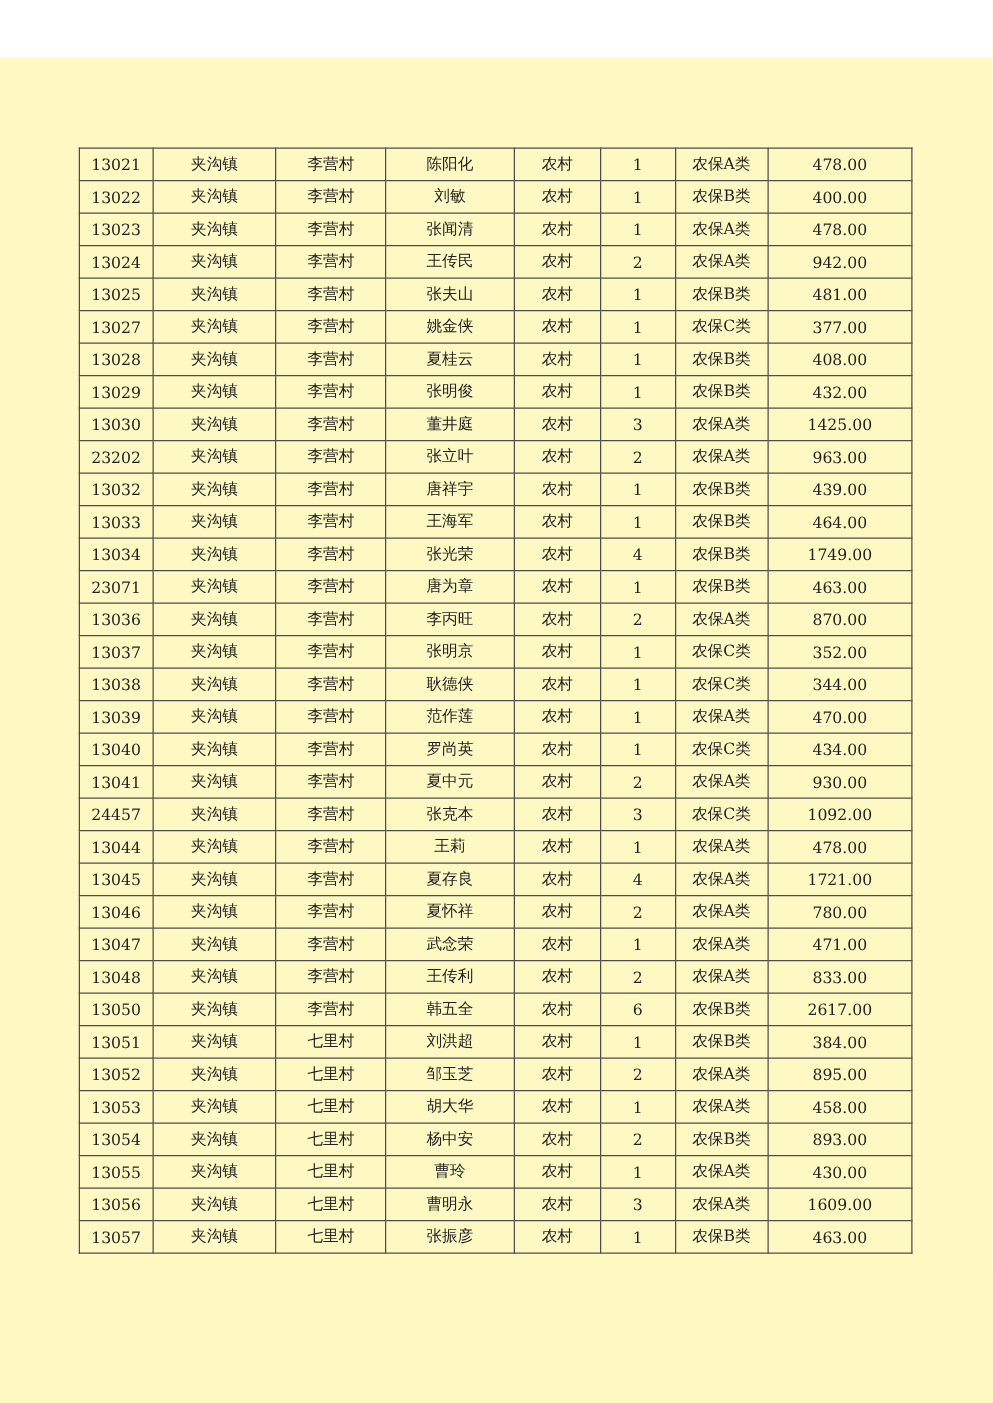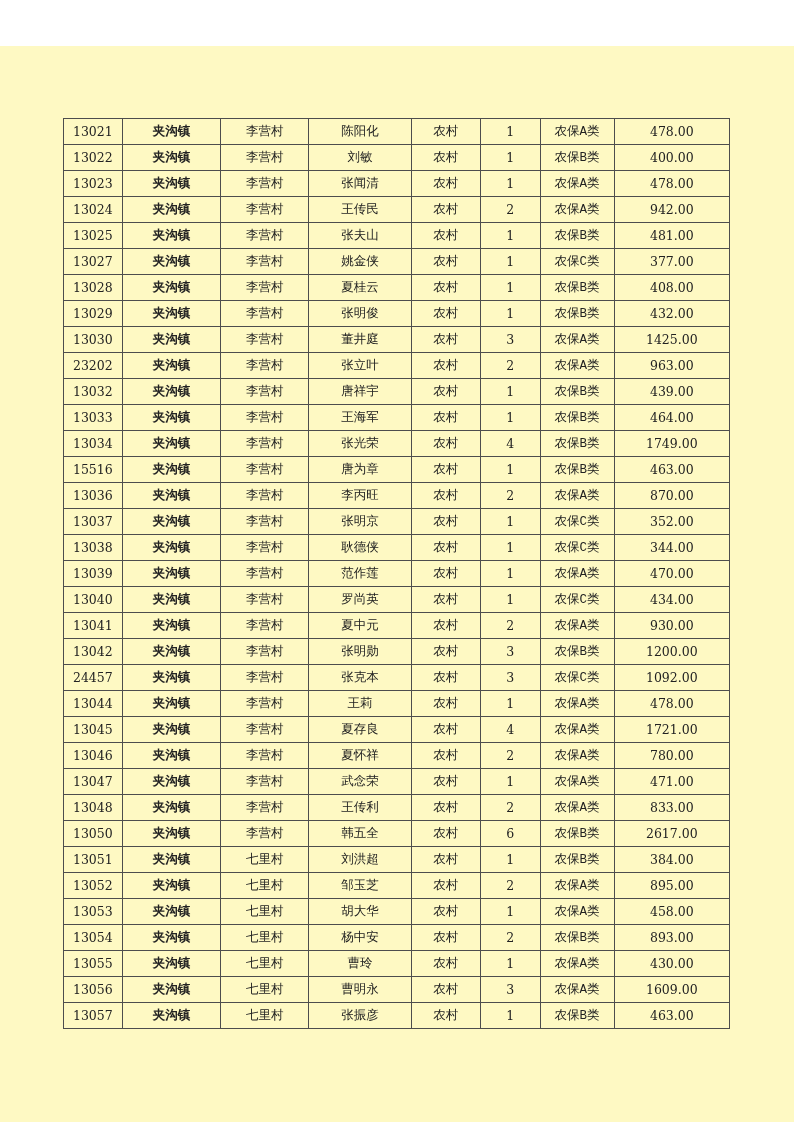"夹沟镇" .col-town { font-weight: bold -> none }
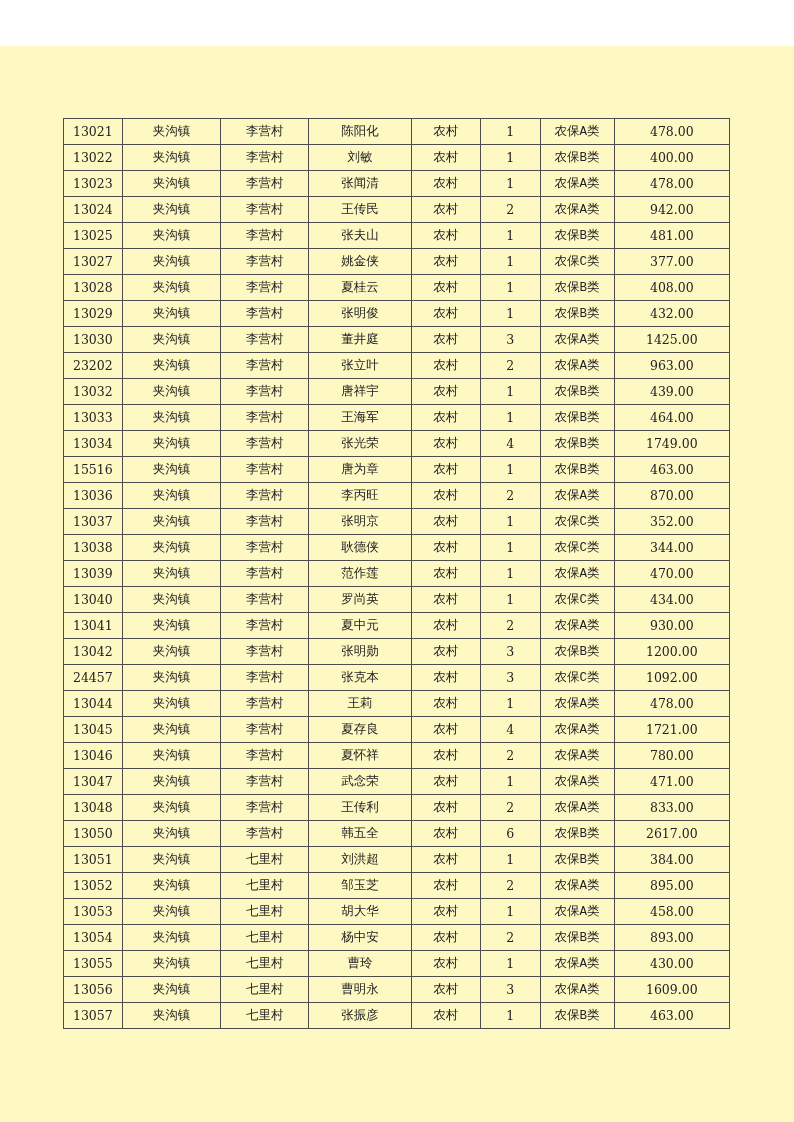"农保A类" .col-category { font-family: Liberation Mono, monospace -> none }
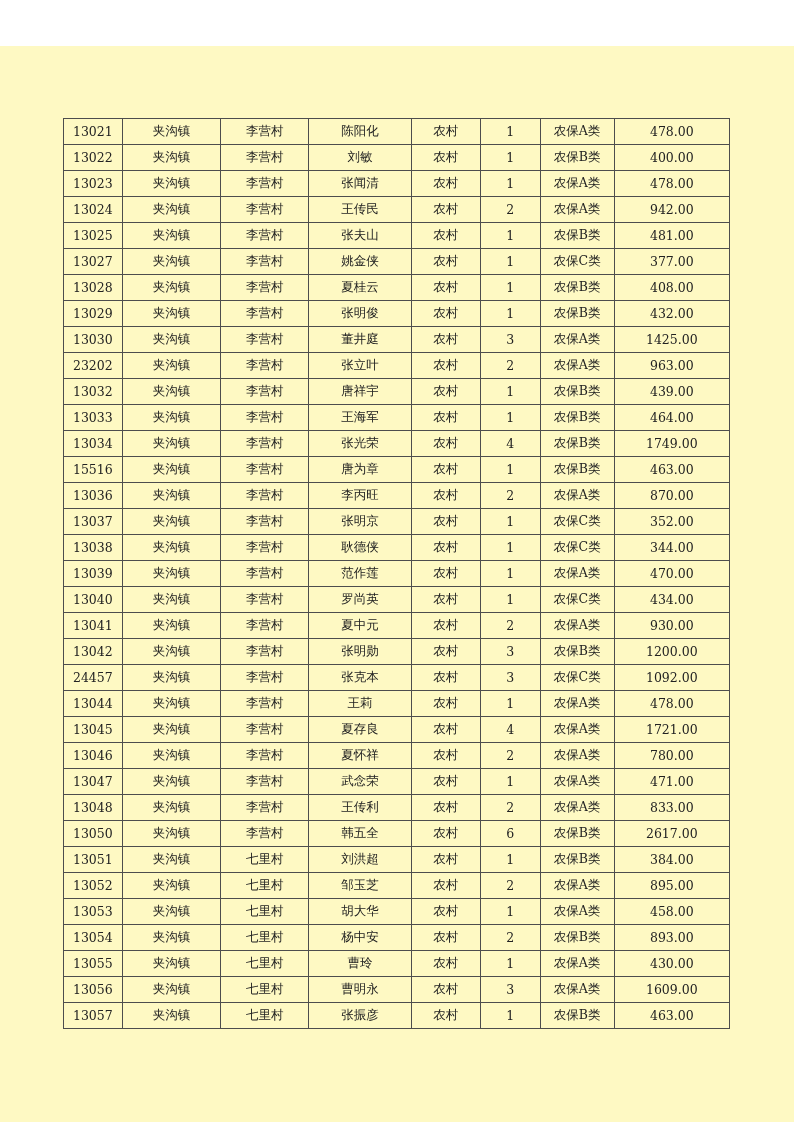"15516" td.col-id { text: 15516 -> 23071 }
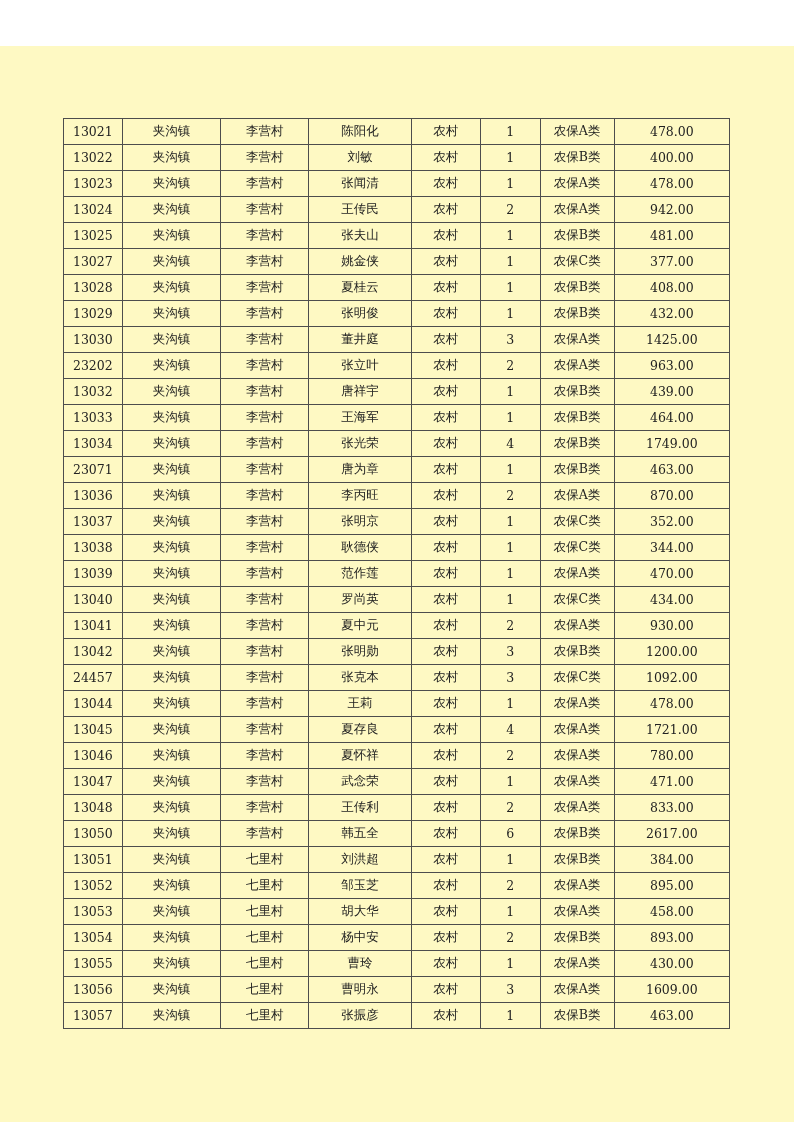"13042" tr { html: <tr> <td>13042</td> <td>夹沟镇</td> <td>李营村</td> <td>张明勋</td> <td>农村</td> <td>3</td> <td>农保B类</td> <td>1200.00</td> </tr> -> none }
